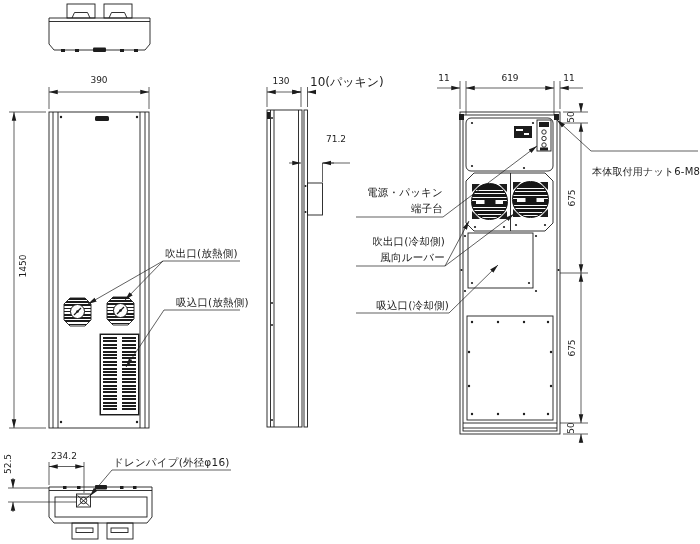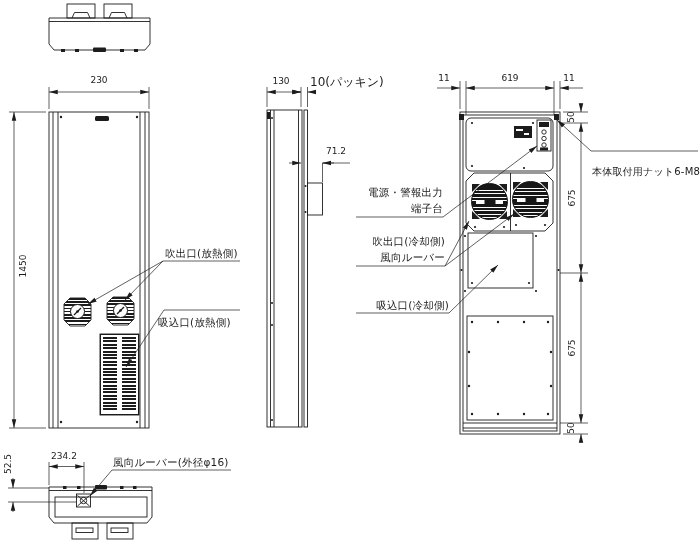"230" span.lbl { text: 230 -> 390 }
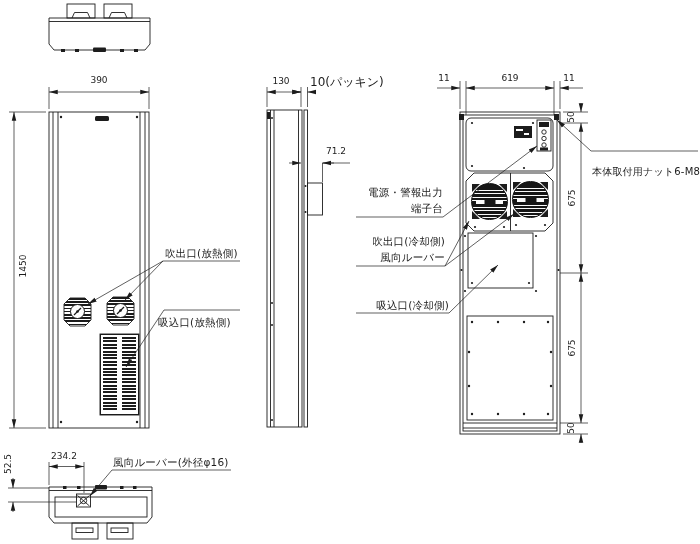"71.2" span.lbl { top: 152px -> 140px }
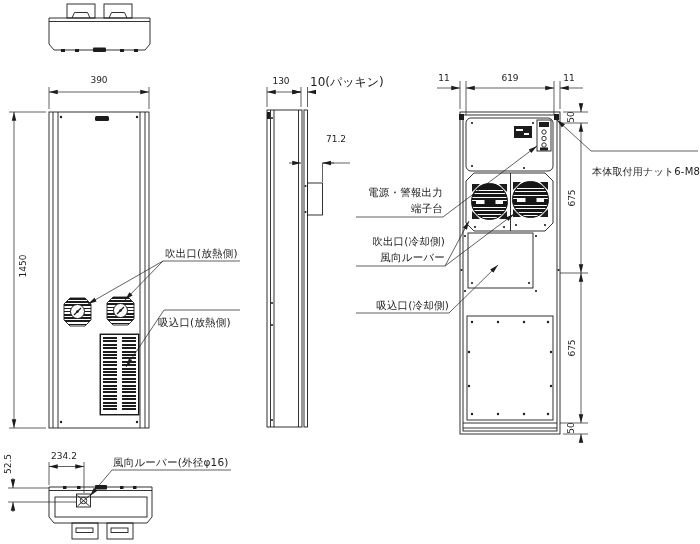"電源・警報出力" span.lbl { text: 警報出力 -> パッキン }
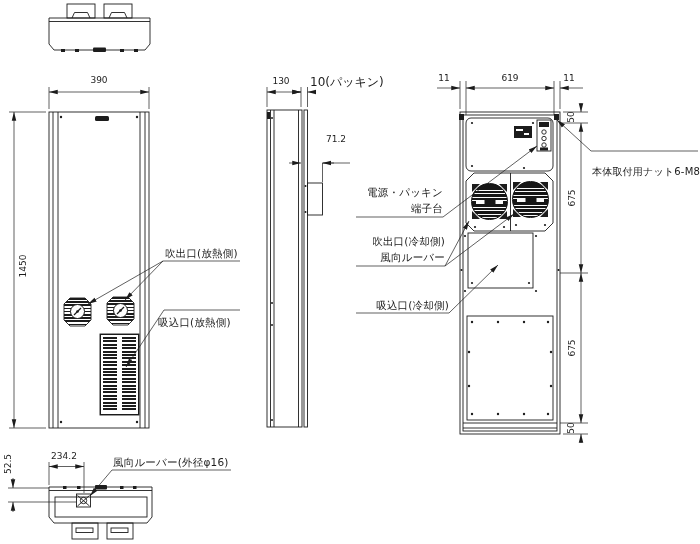"吸込口(放熱側)" span.lbl { left: 158px -> 176px; margin-top: 20px -> none }
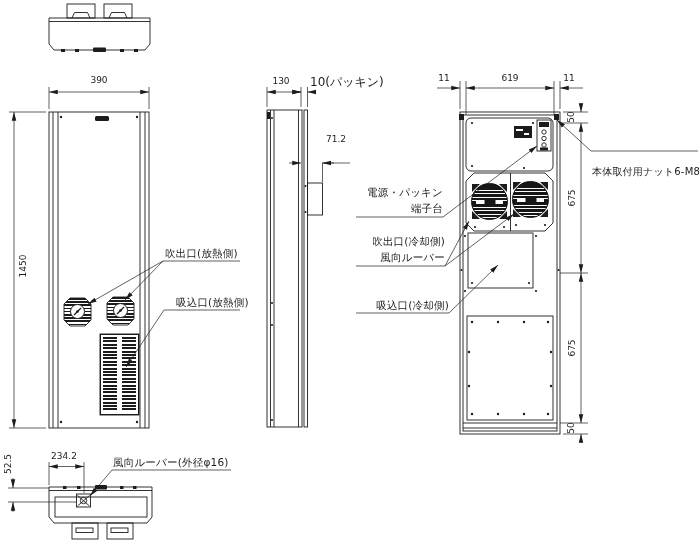"風向ルーバー(外径φ16)" span.lbl { text: 風向ルーバー -> ドレンパイプ }
